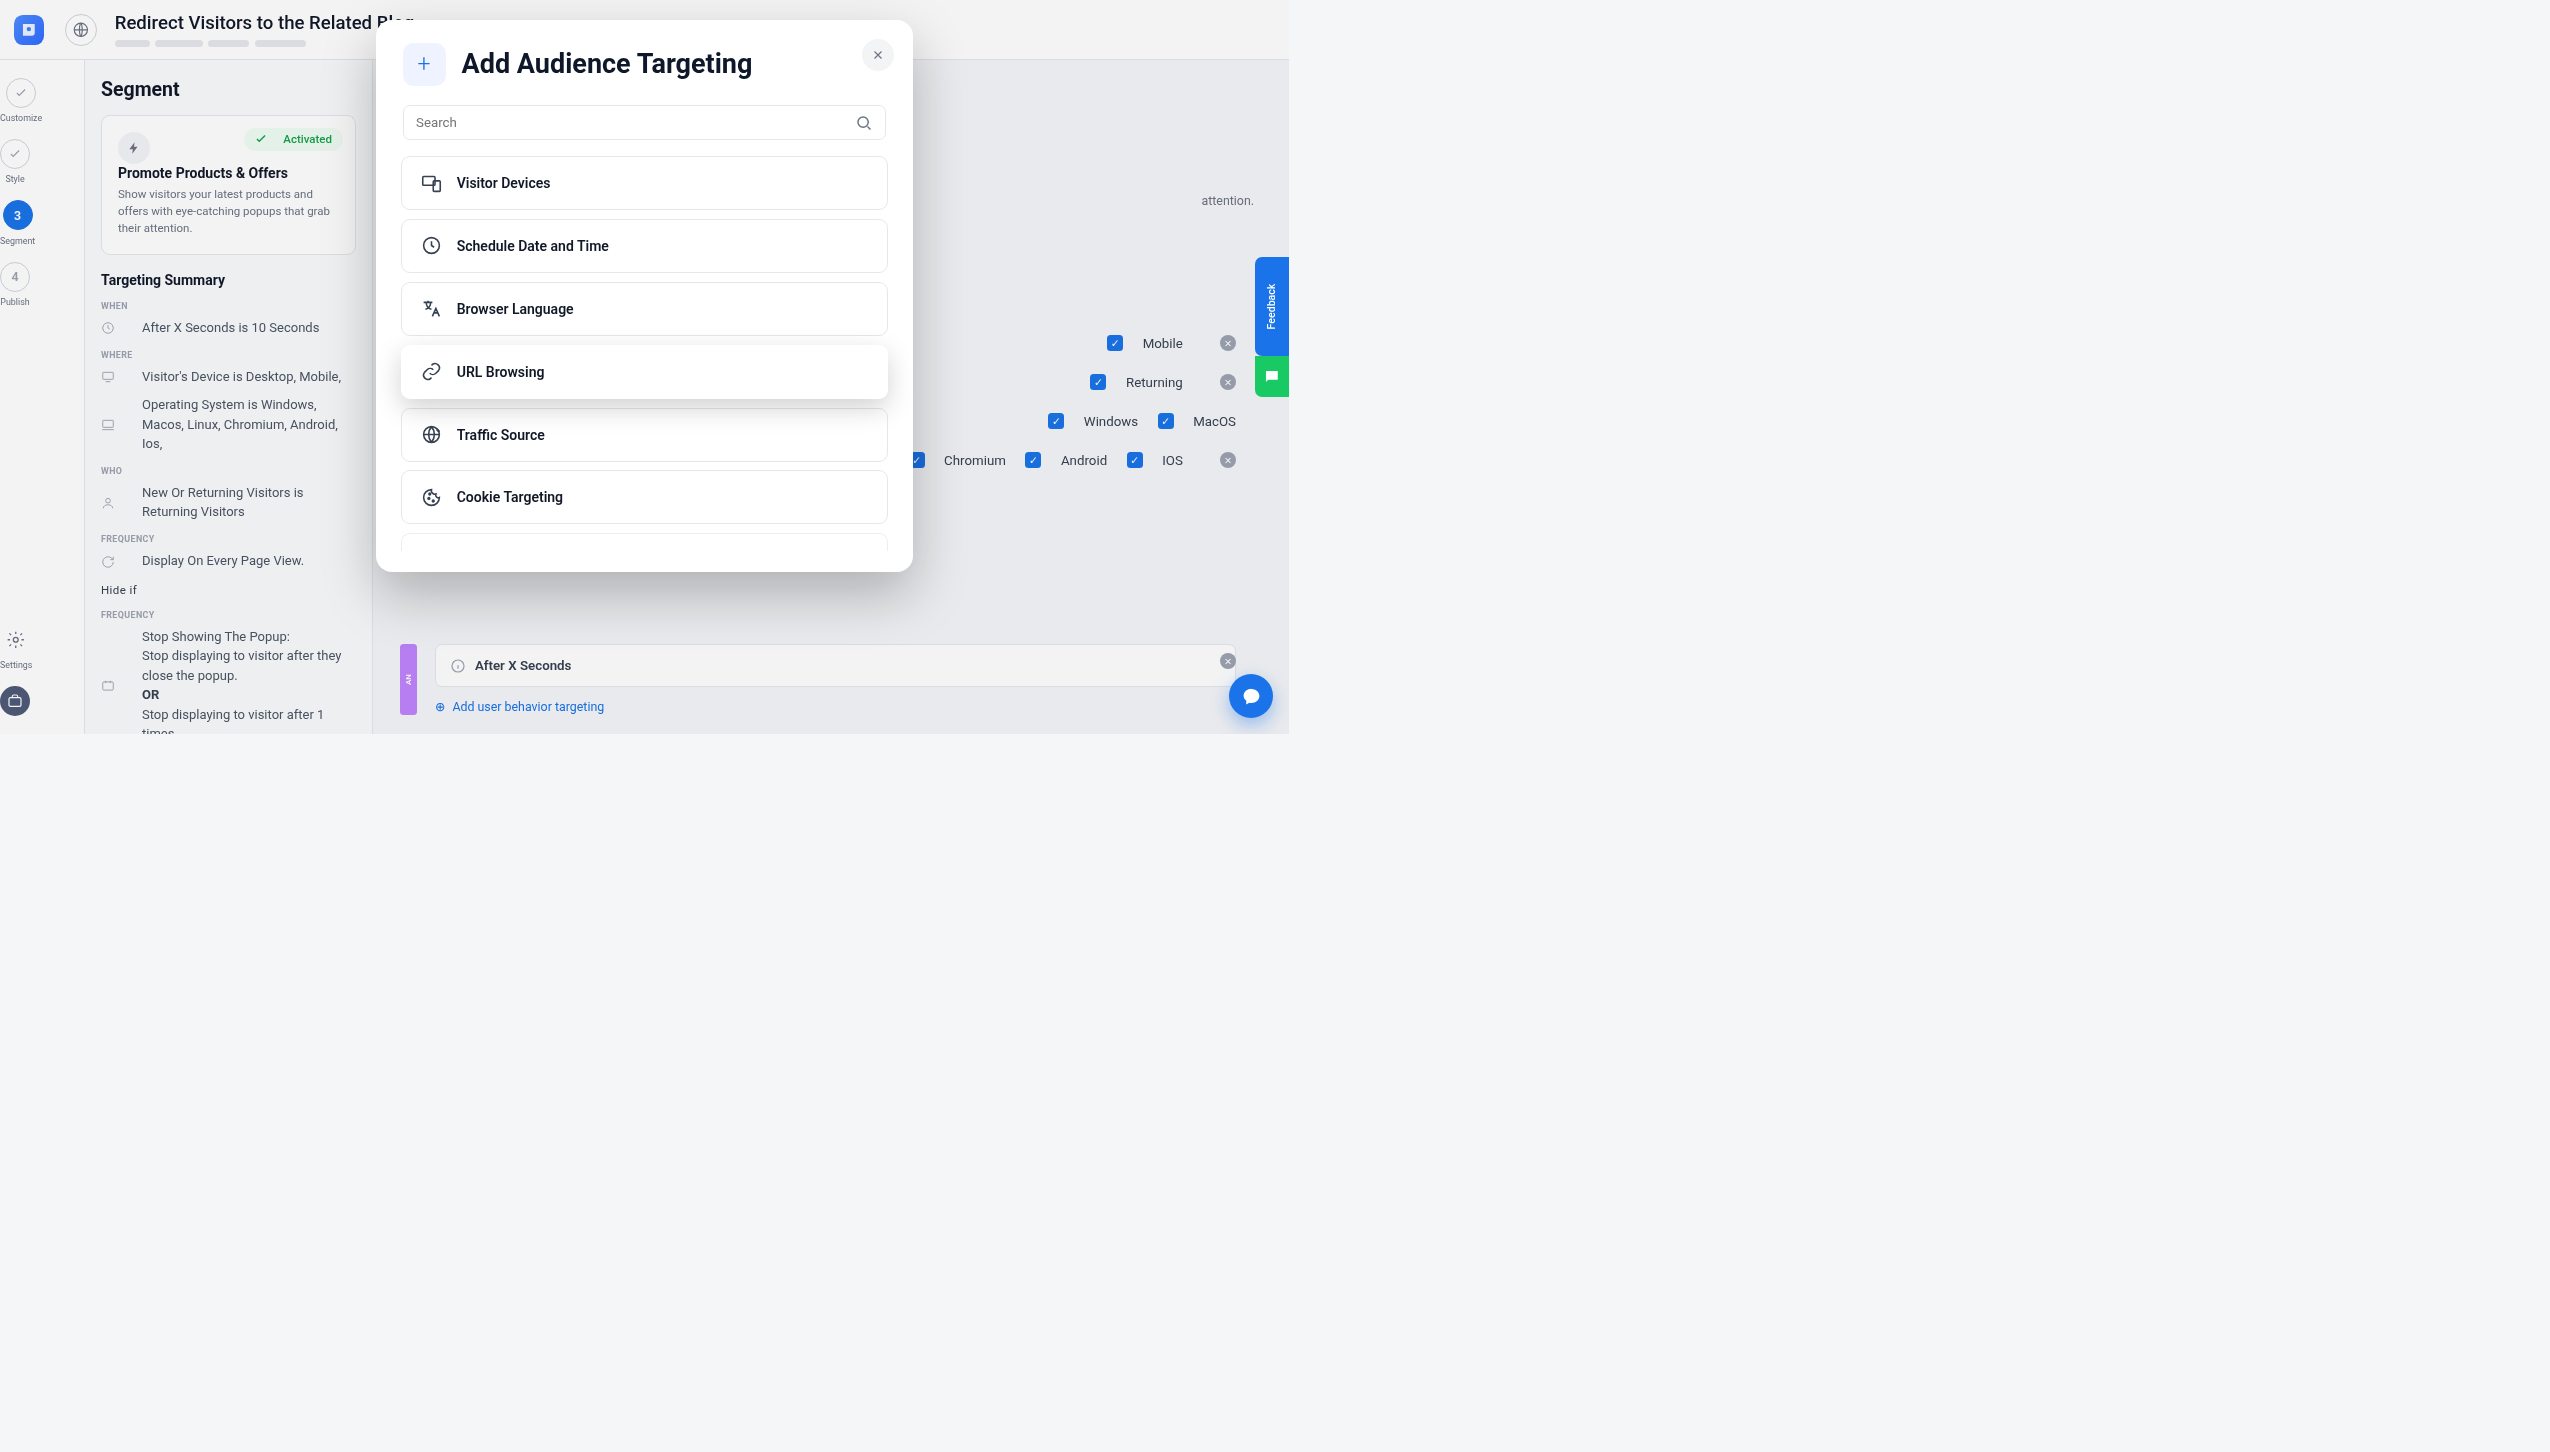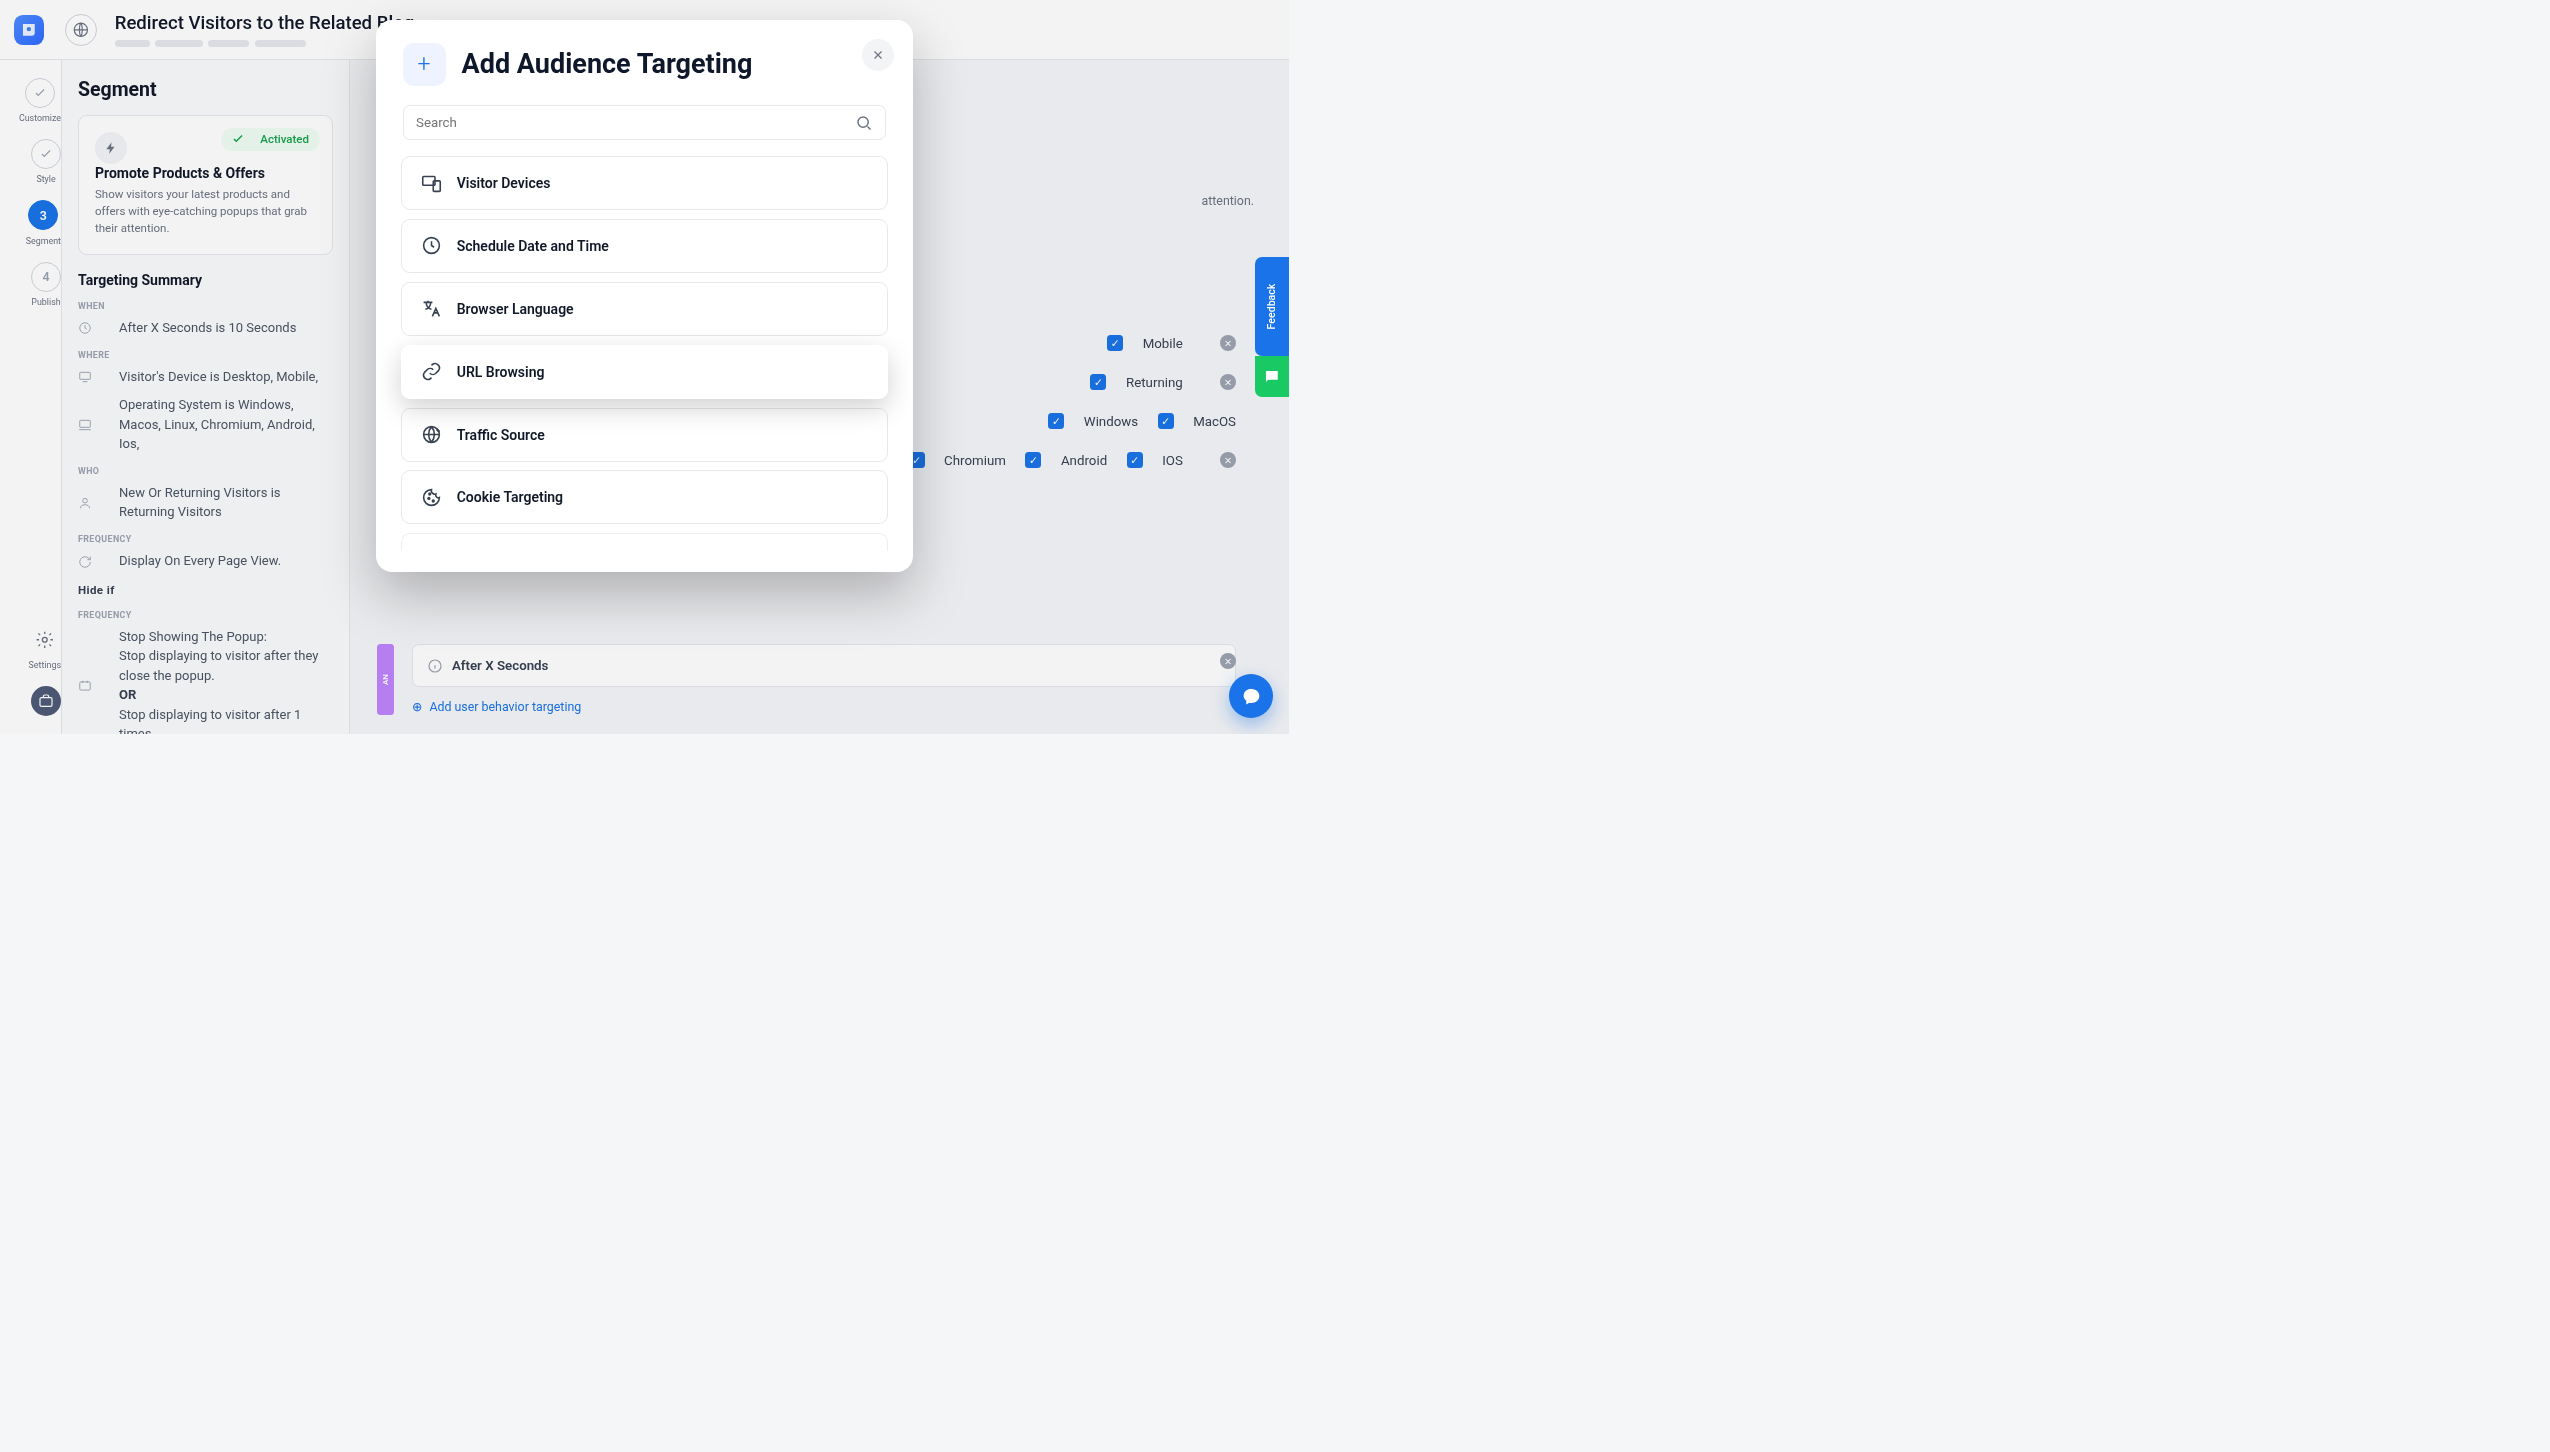"Customize" .rail { align-items: flex-end -> flex-start; width: 62px -> 85px }
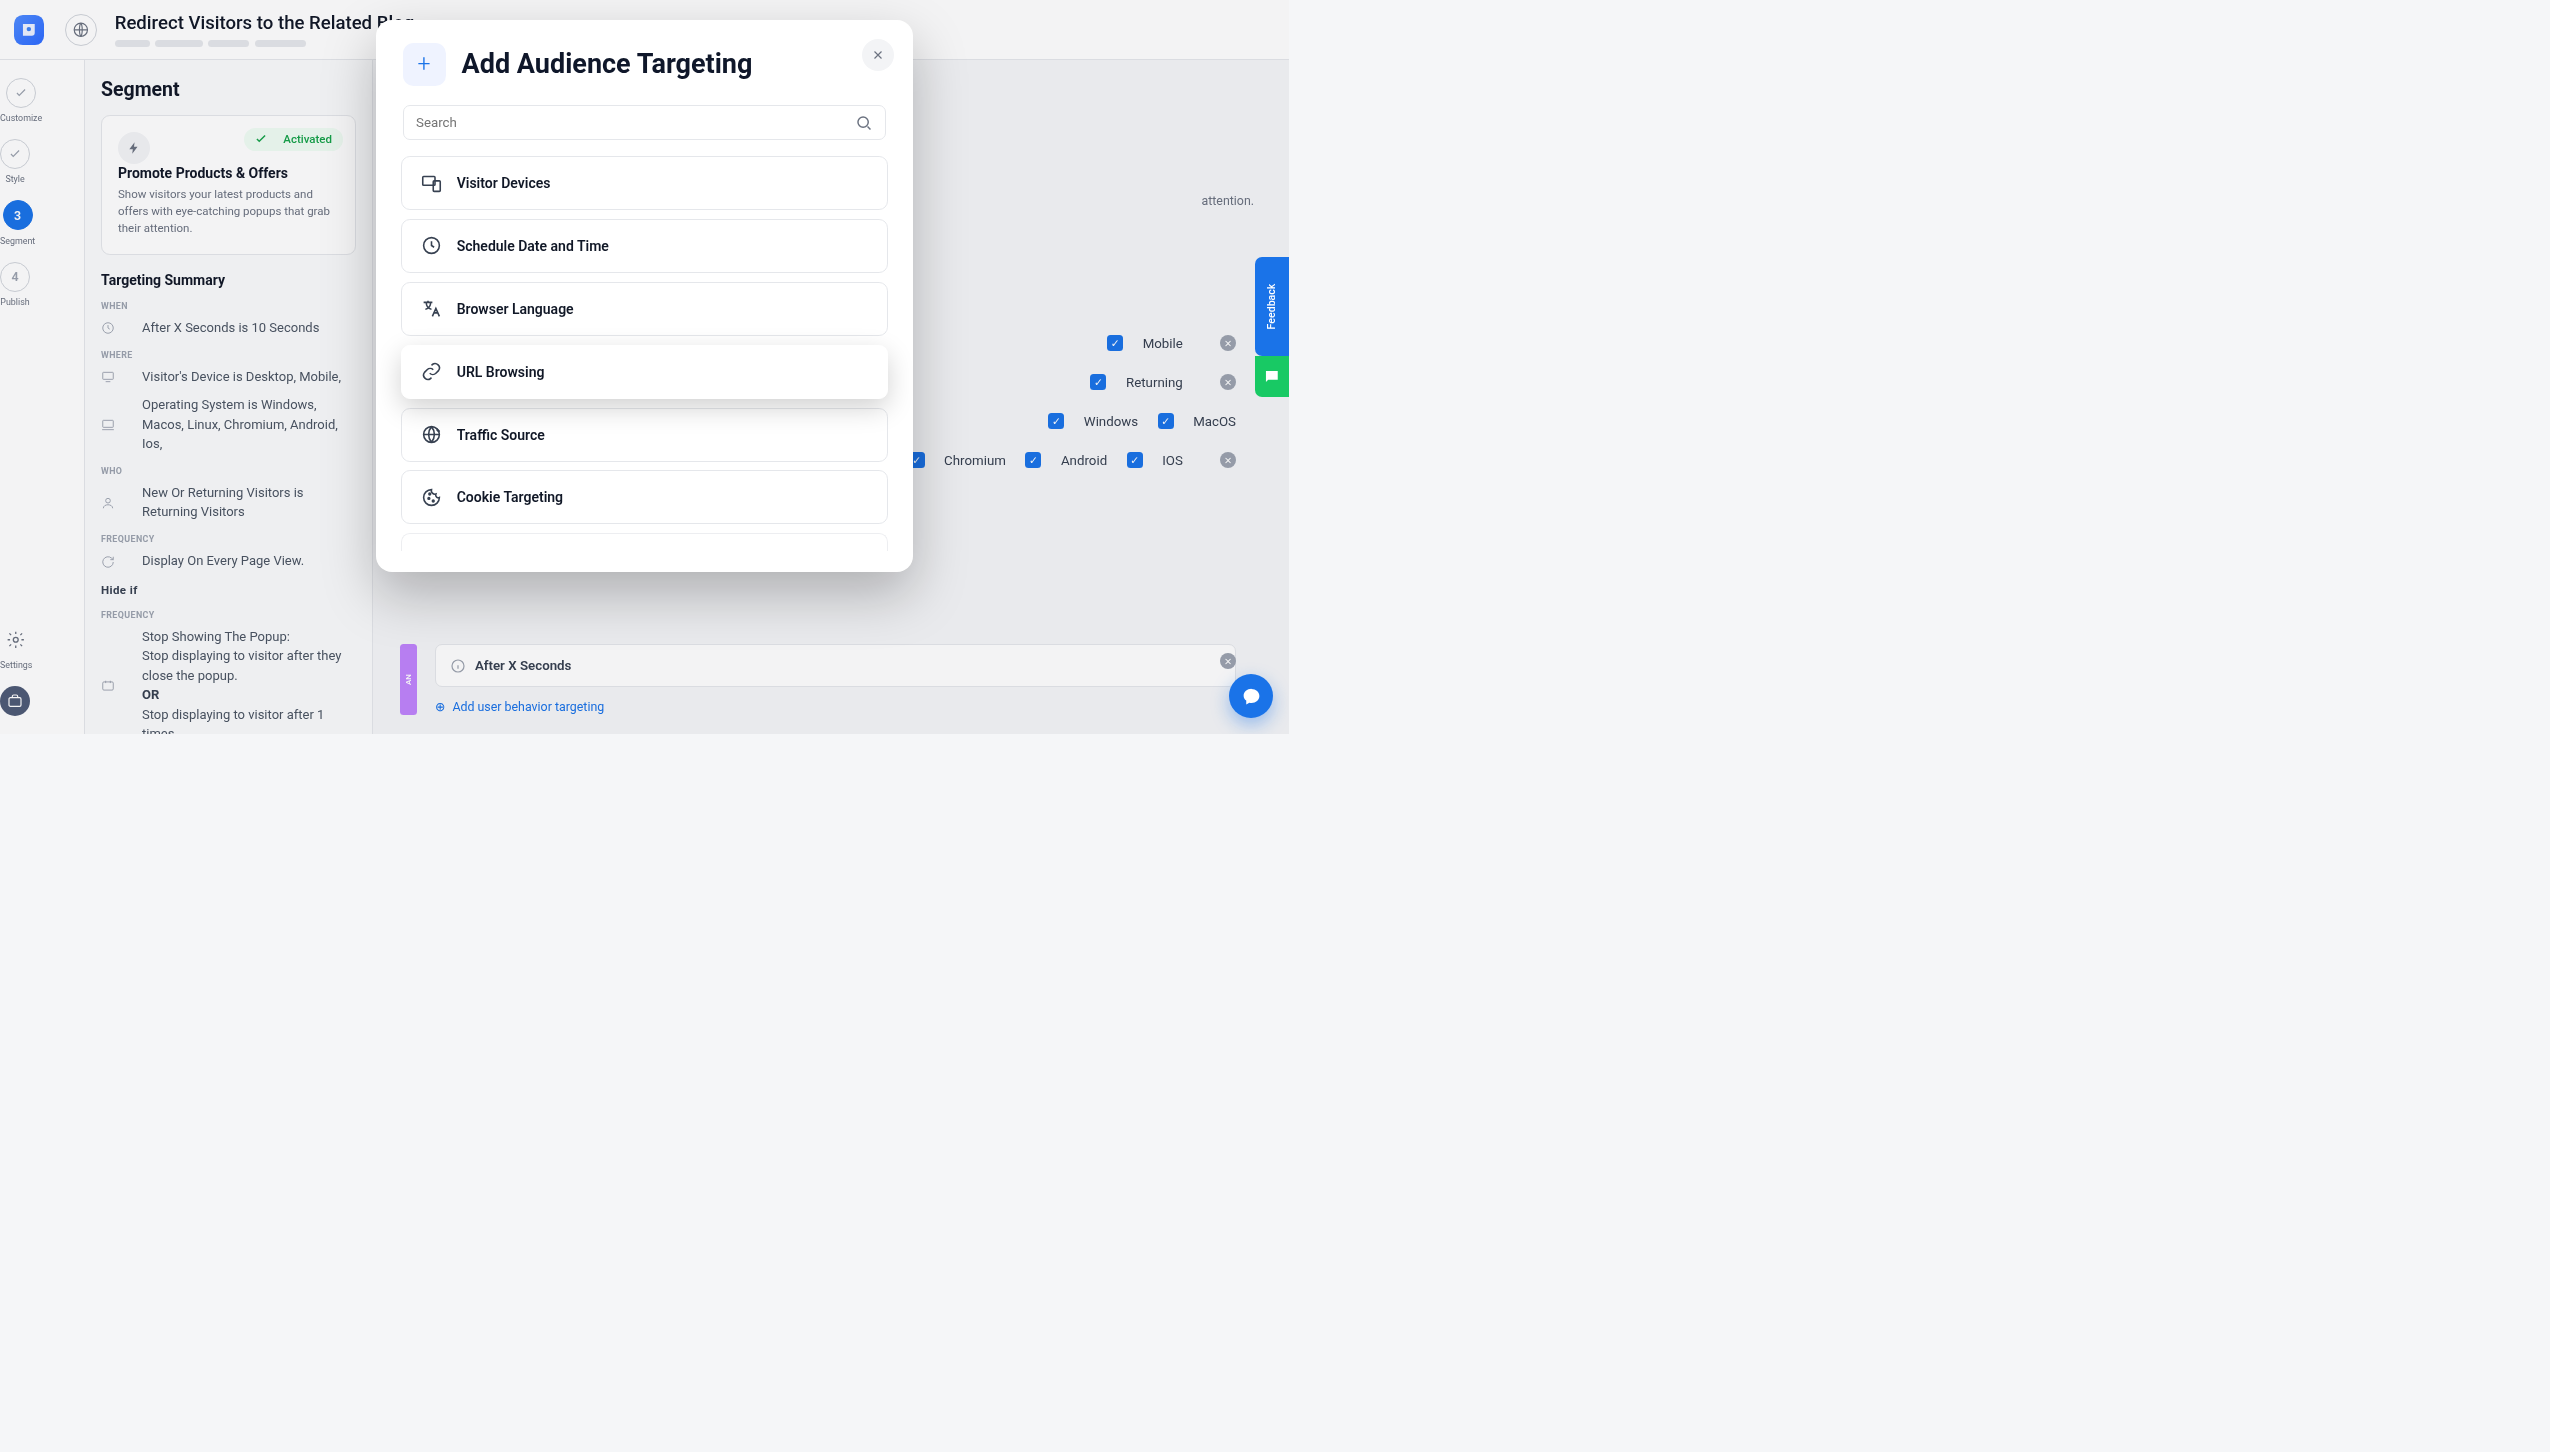"Hide if" div.sub-label { font-weight: 700 -> 400 }
